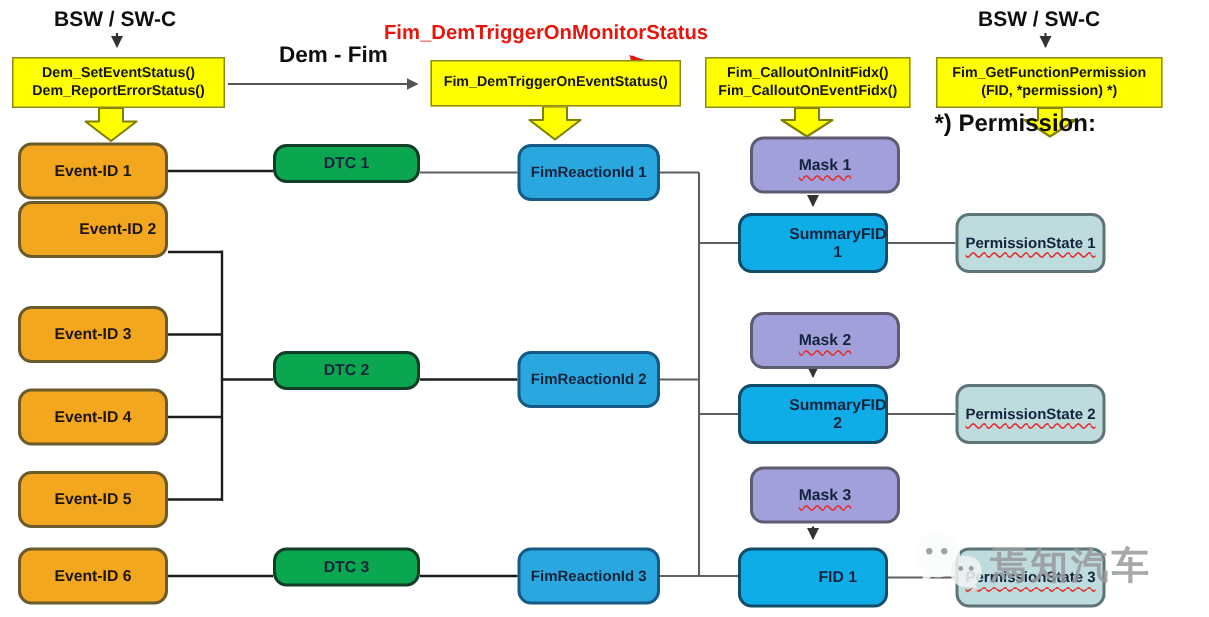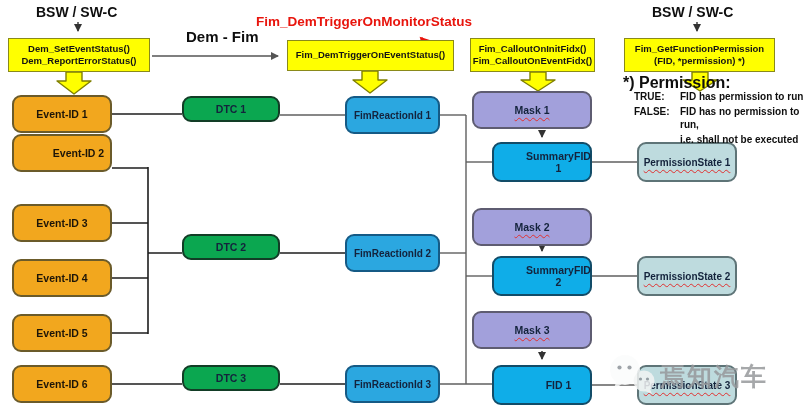"Fim_CalloutOnInitFidx()" div.fnbox { width: 125px -> 137px }
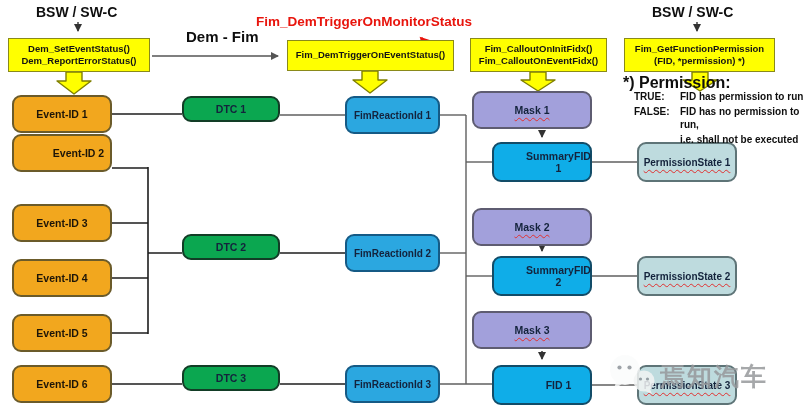"TRUE:" div.tf-note { html: <div> <span>TRUE:</span> <span>FID has permission to run</span> <span>FALSE:</span> <span>FID has no permission to run,</span> <span></span> <span>i.e. shall not be executed</span> </div> -> none }
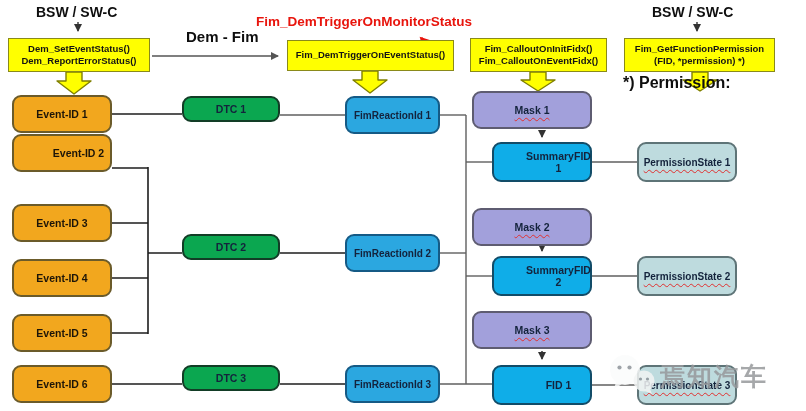"Mask 1" .mask { left: 472px -> 500px; width: 120px -> 100px }
